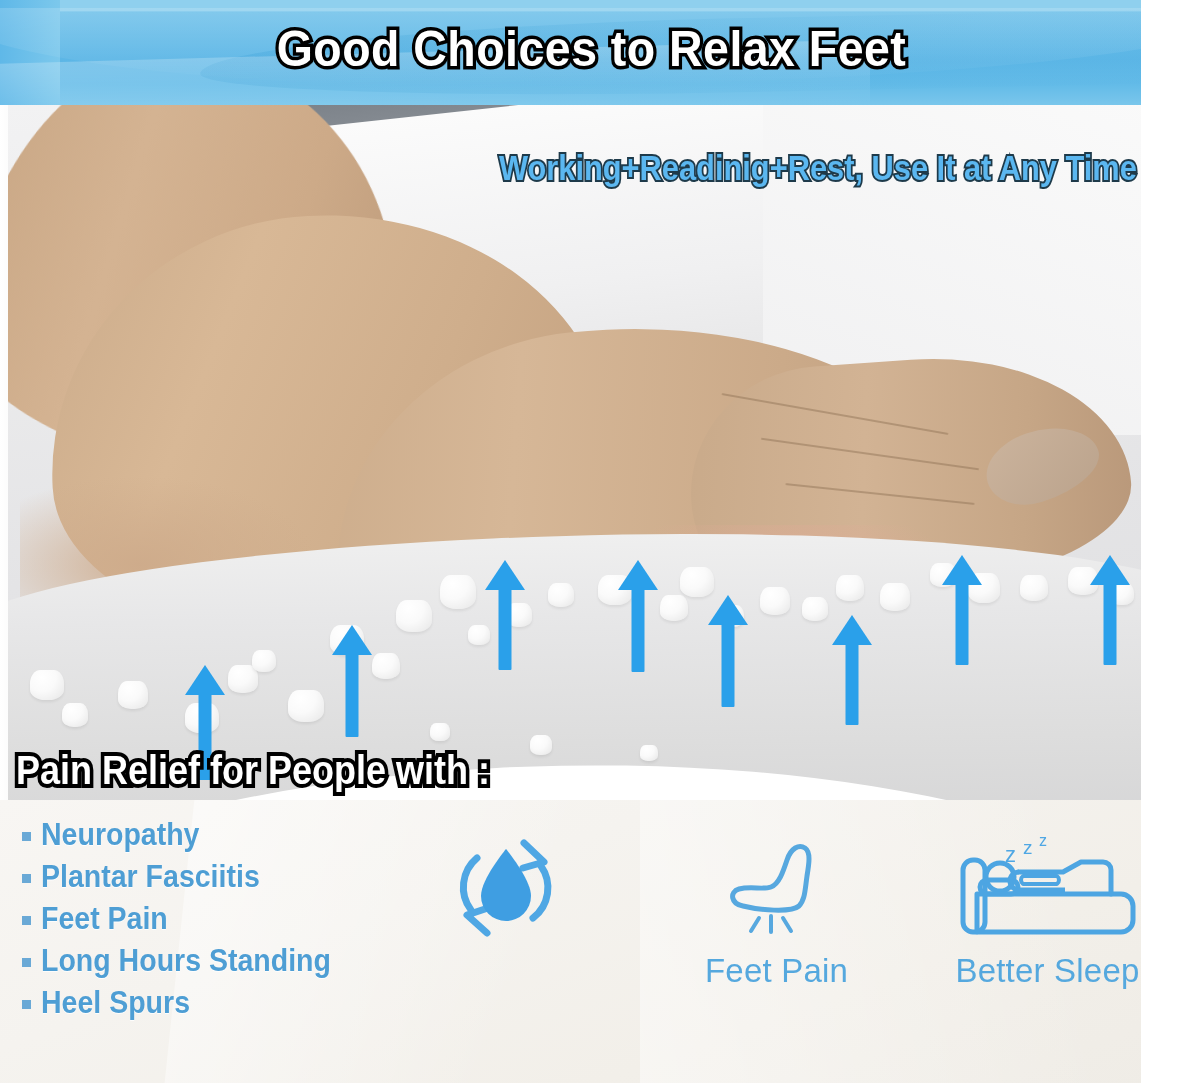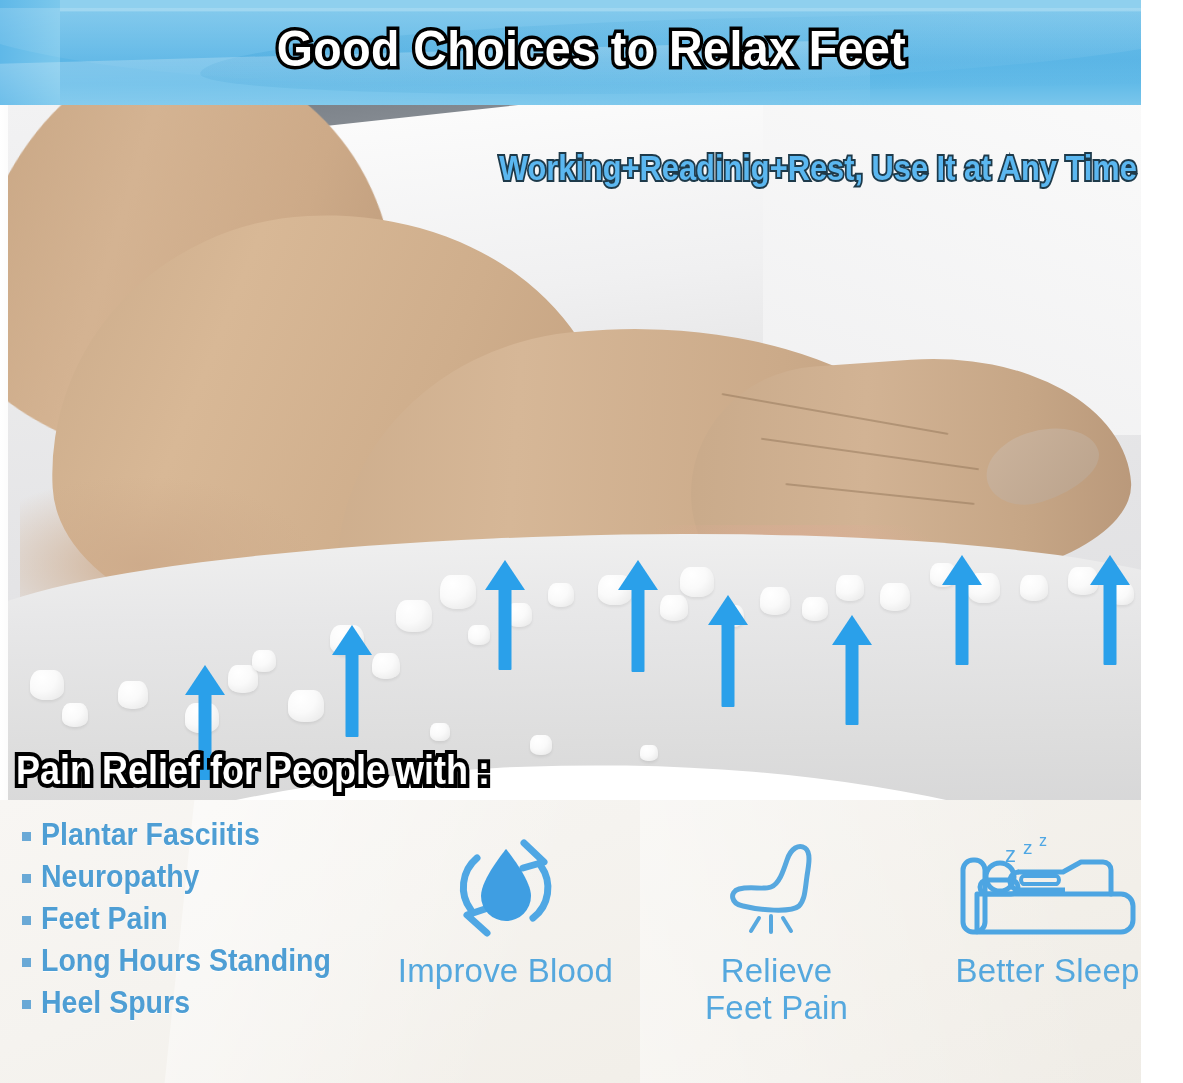"Plantar Fasciitis" div.bullet-row { order: before "Neuropathy" -> after "Neuropathy" }
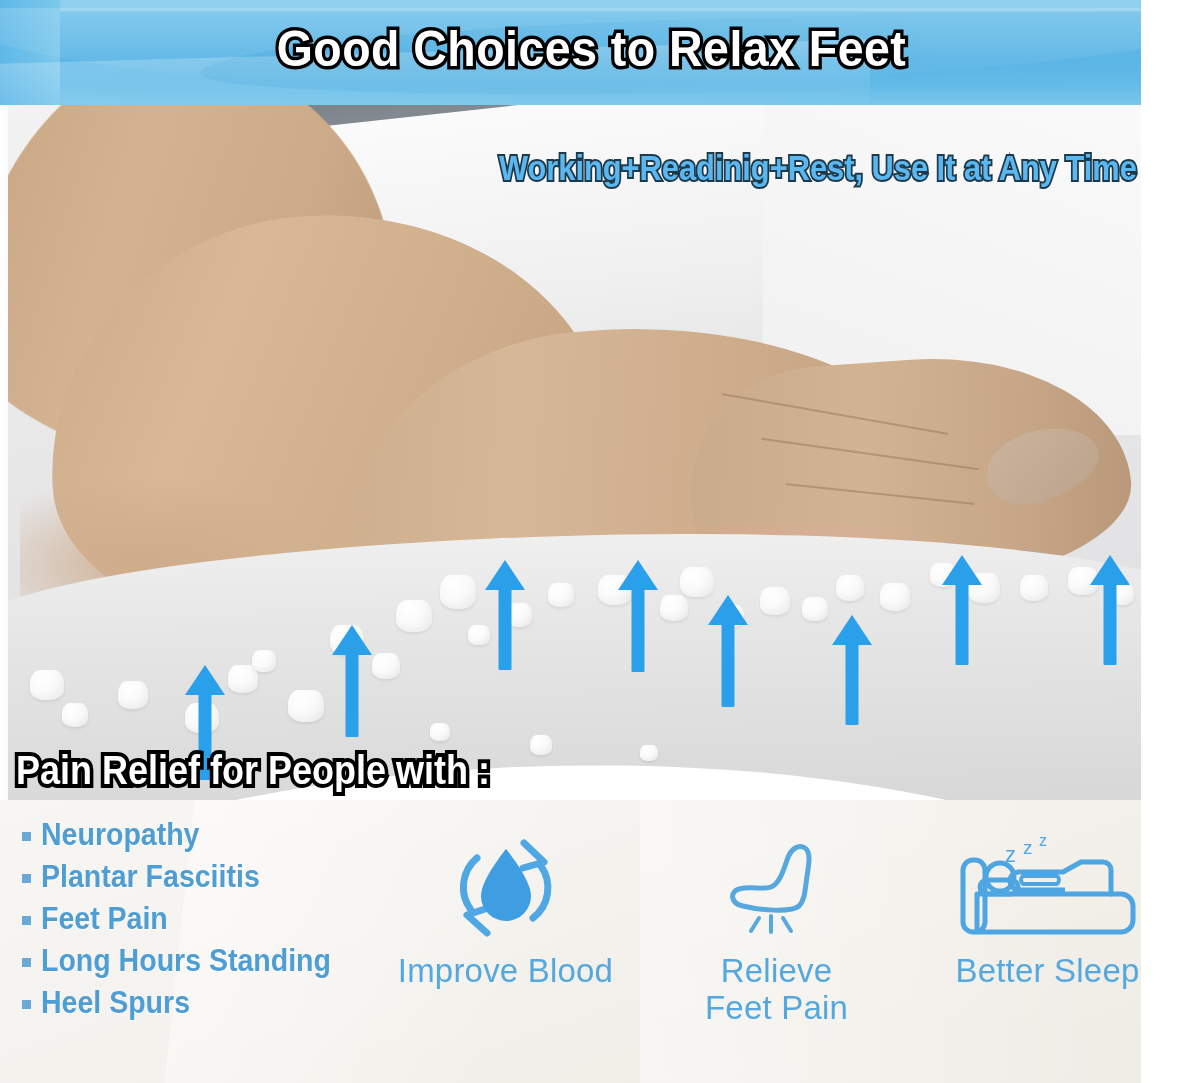"Improve Blood" div { html: <div>Improve Blood</div> -> none }
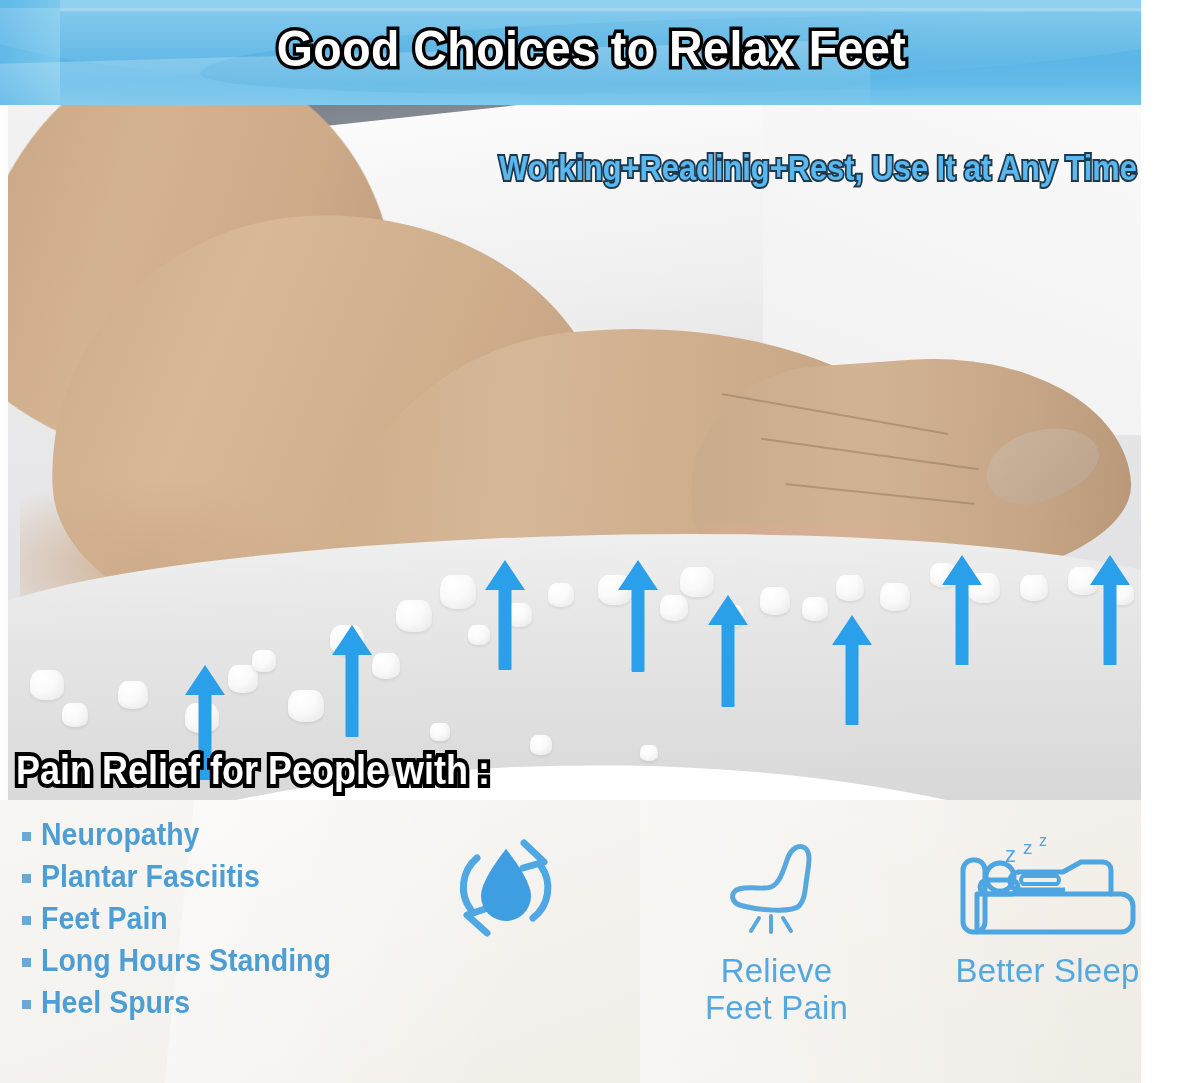"Relieve" div { html: <div>Relieve</div> -> none }
